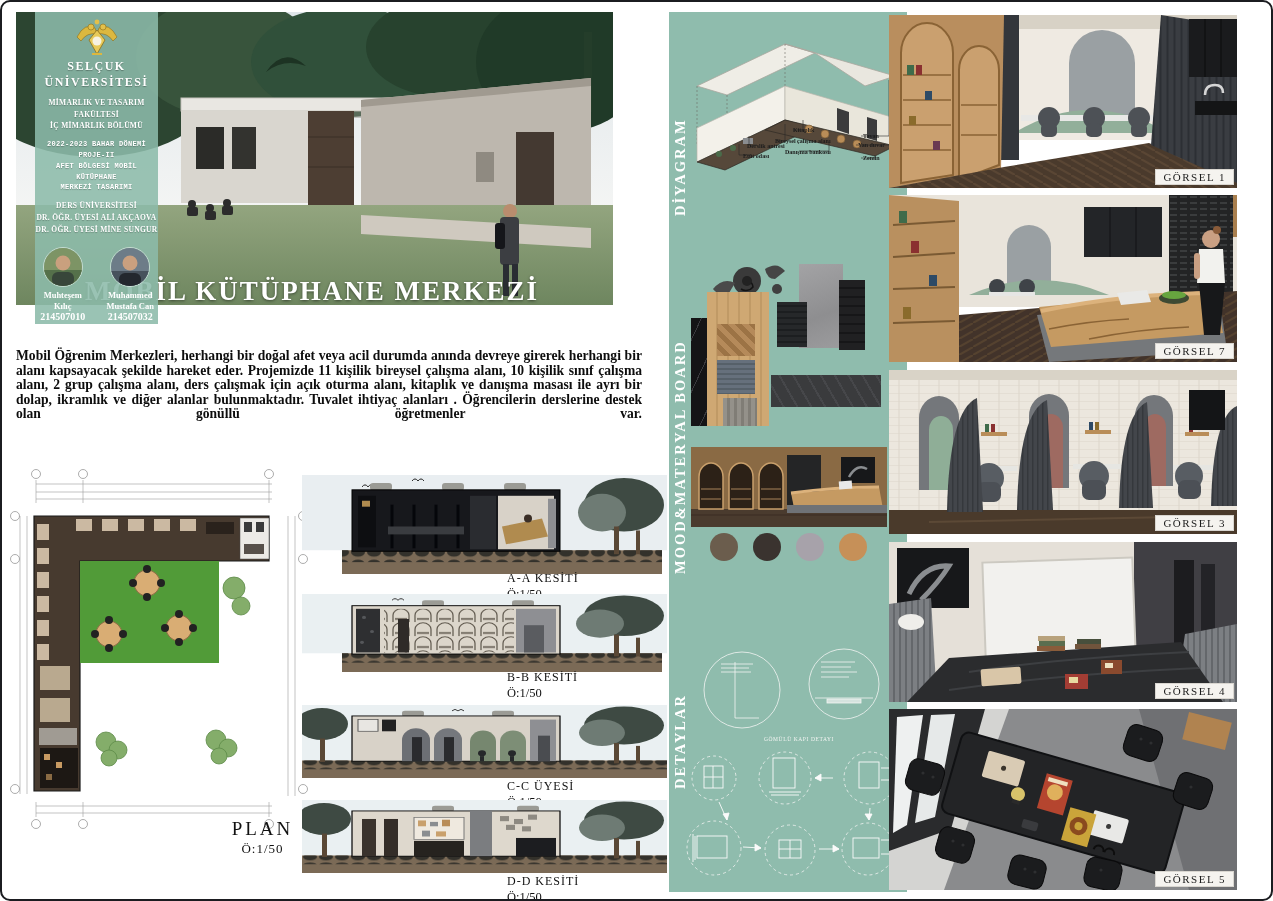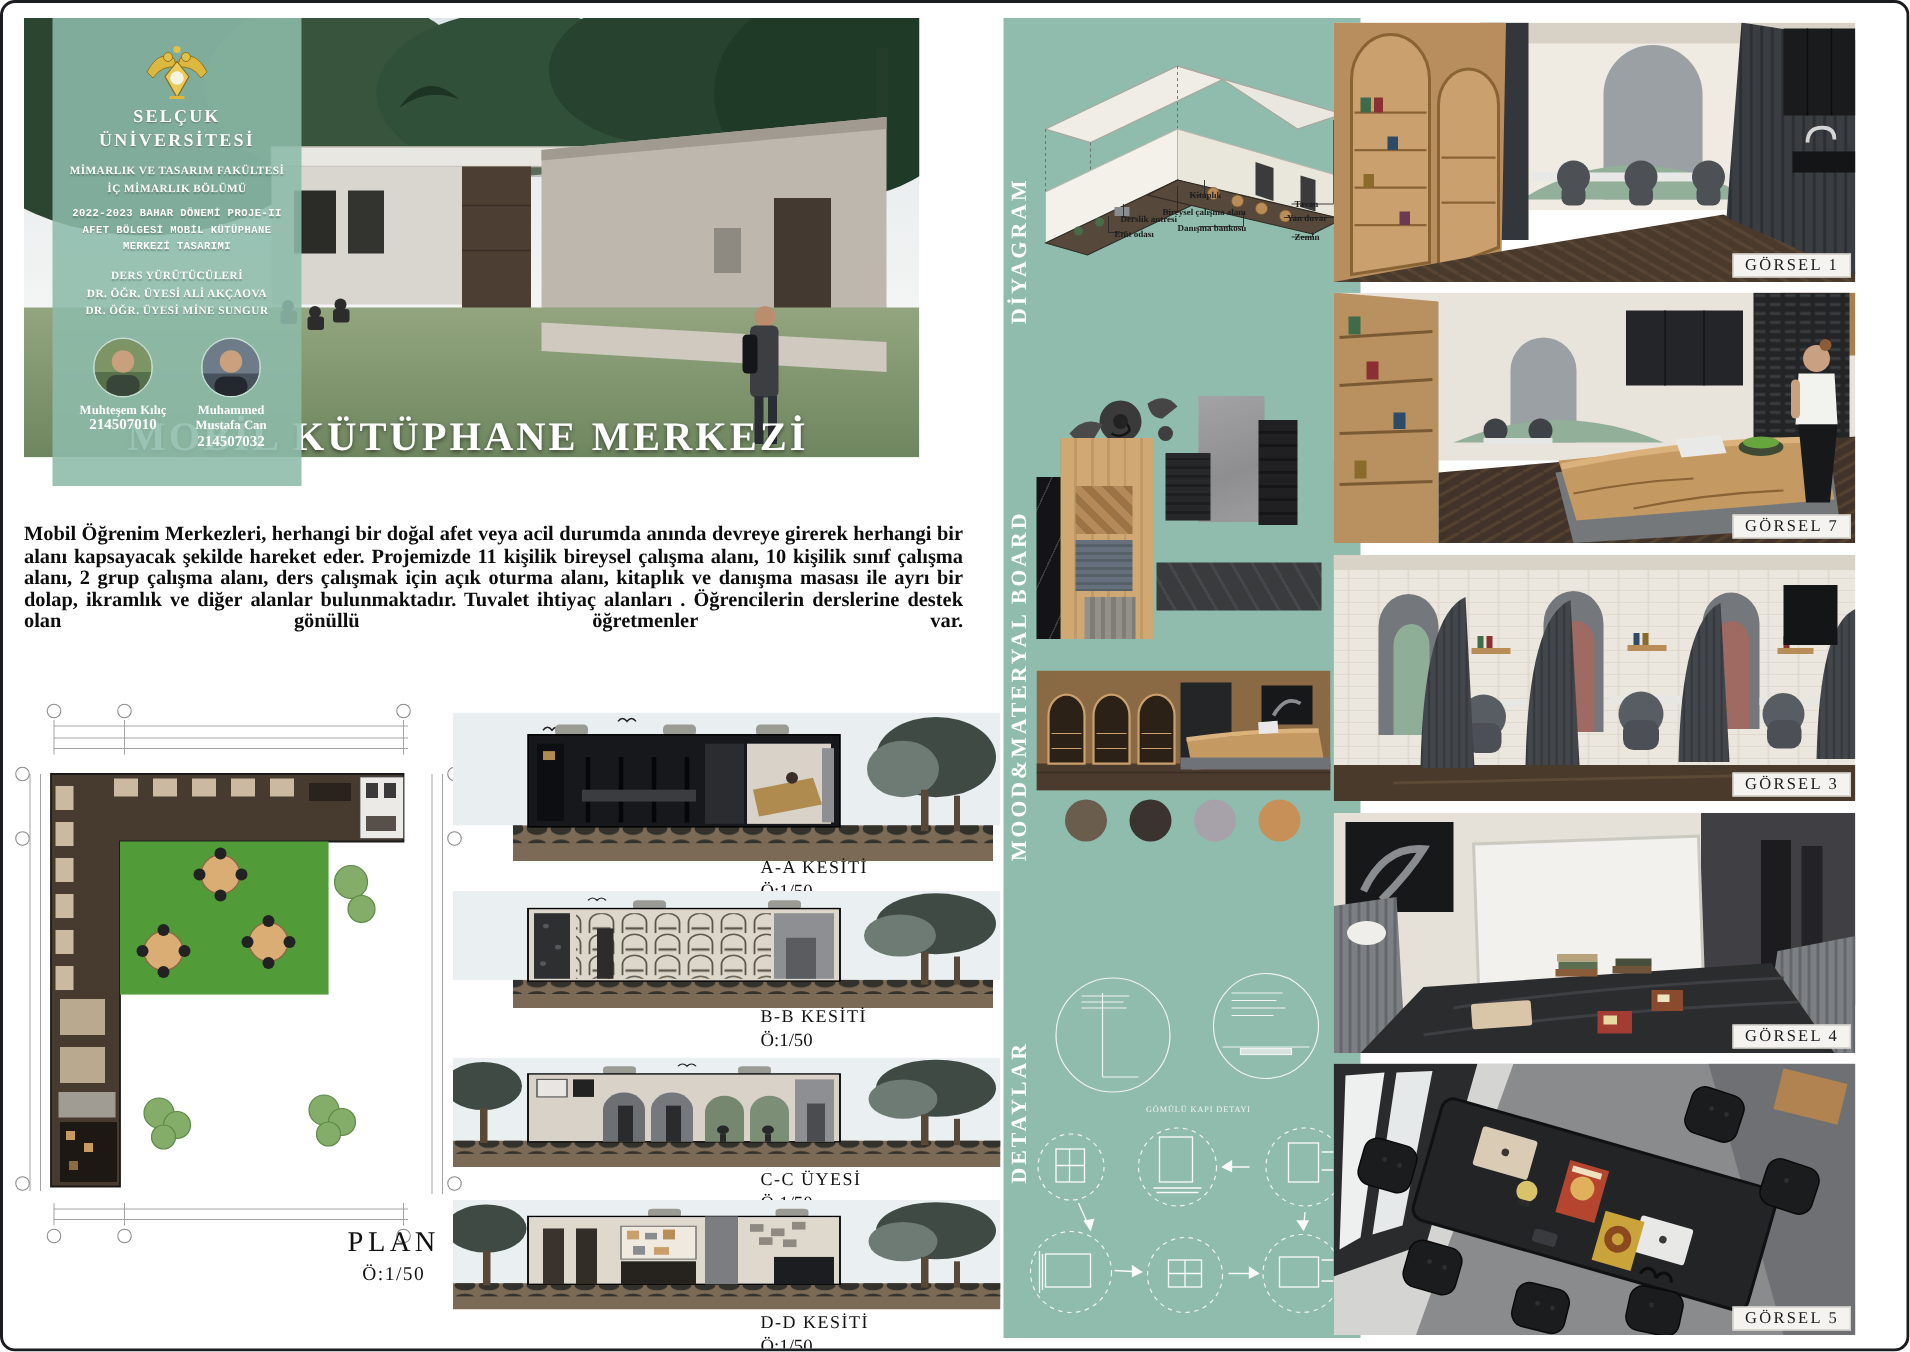"SELÇUK ÜNİVERSİTESİ" .sidebar { padding-top: 16px -> 5px; width: 166px -> 123px }
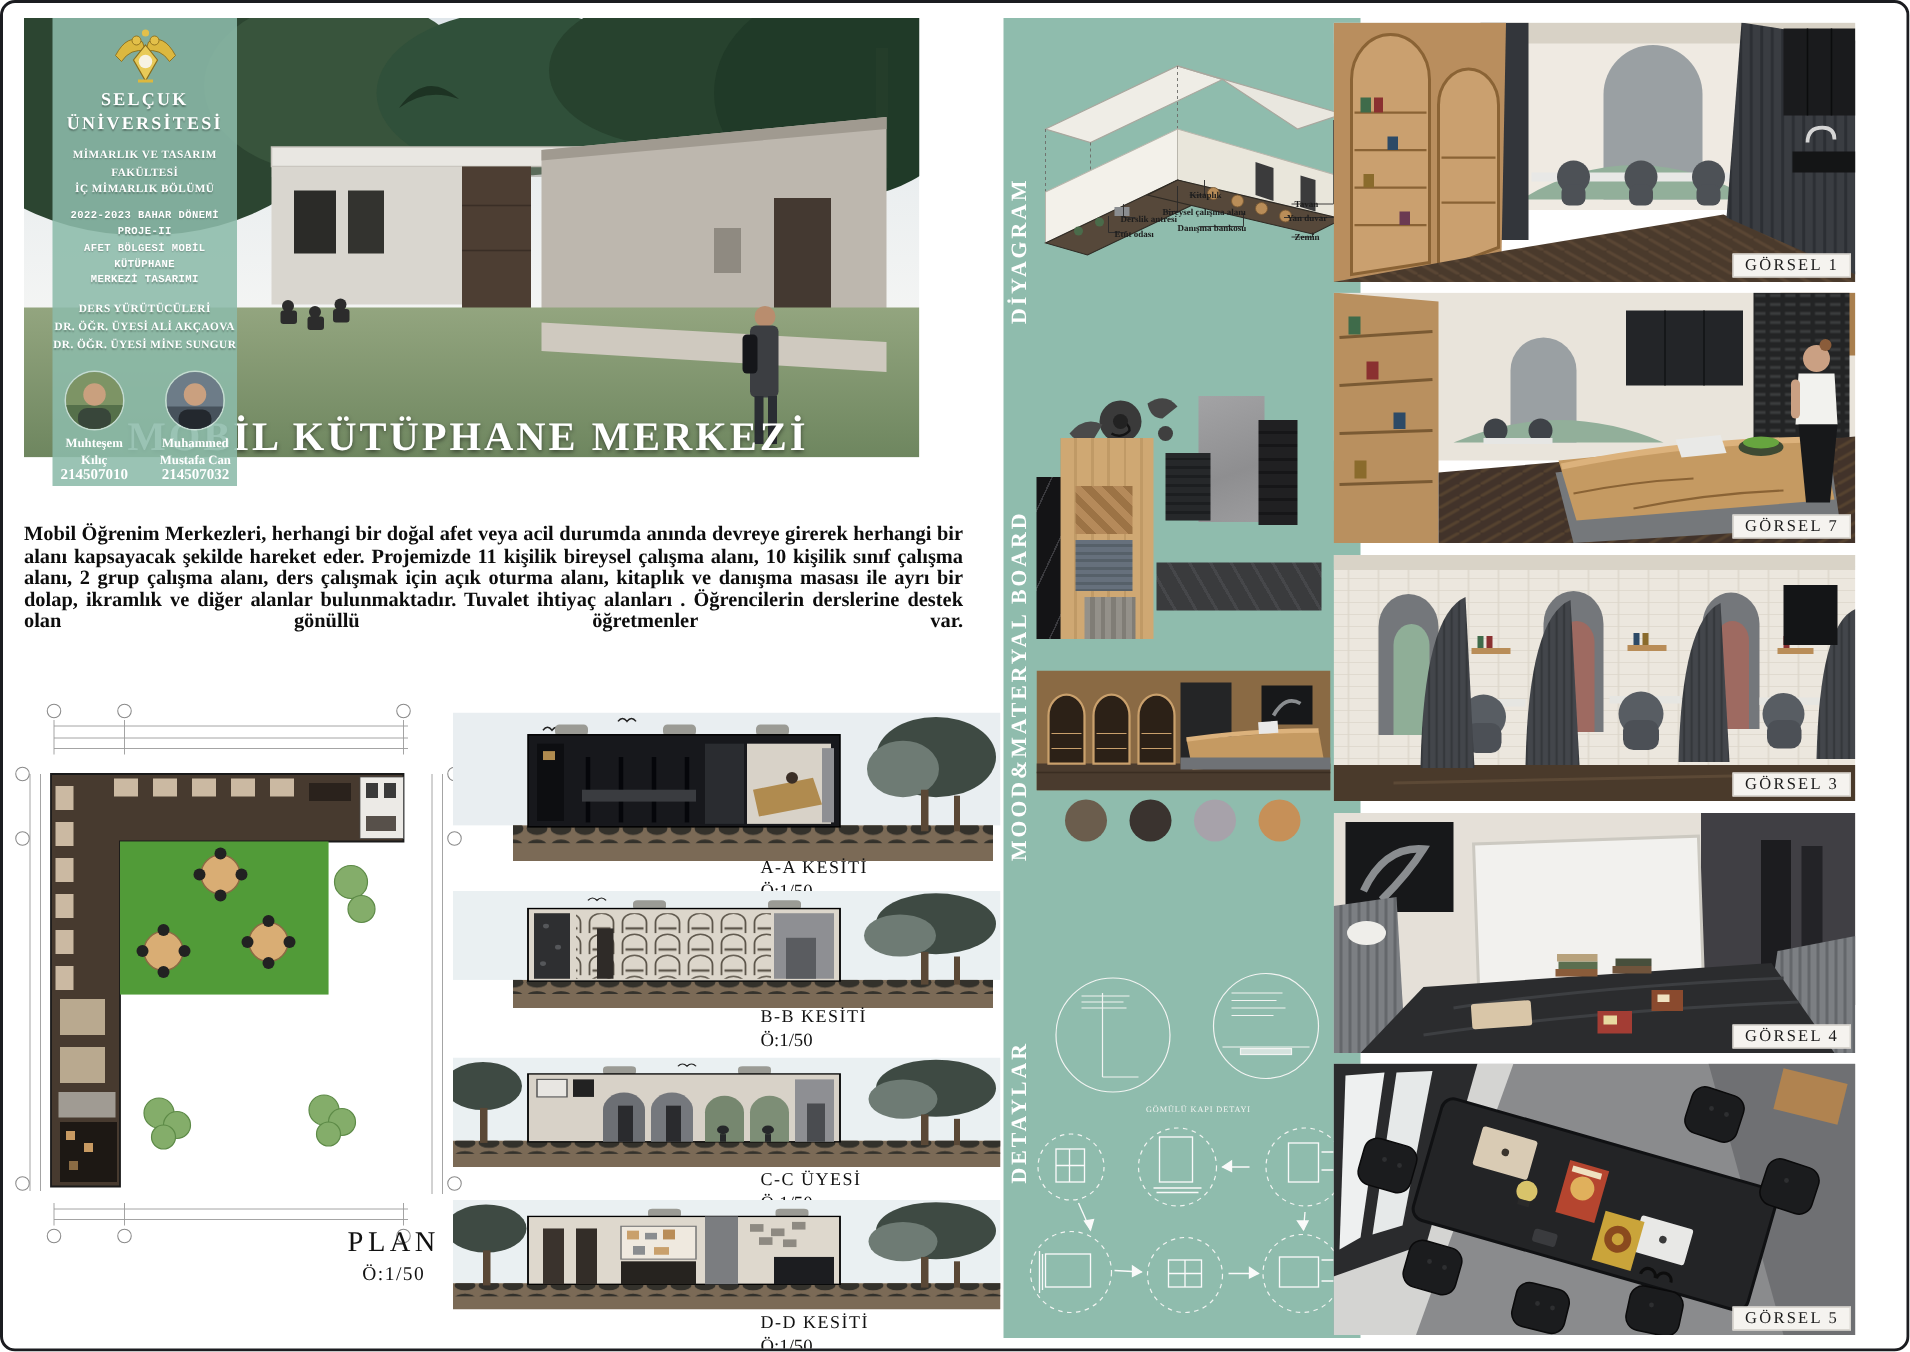"DERS YÜRÜTÜCÜLERİ" div { text: YÜRÜTÜCÜLERİ -> ÜNİVERSİTESİ }
